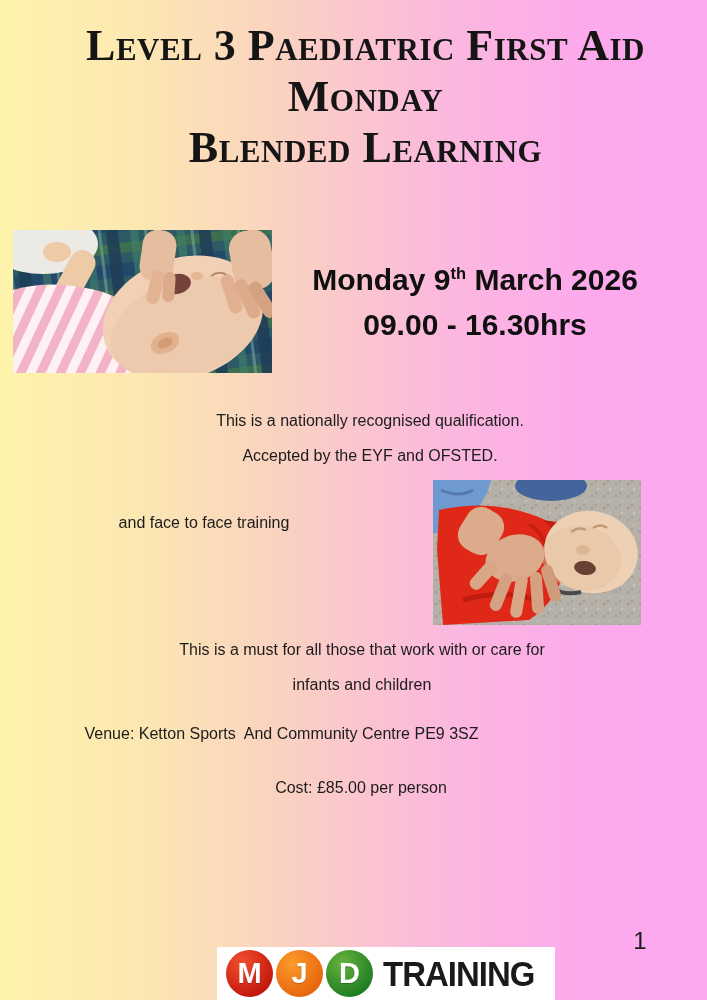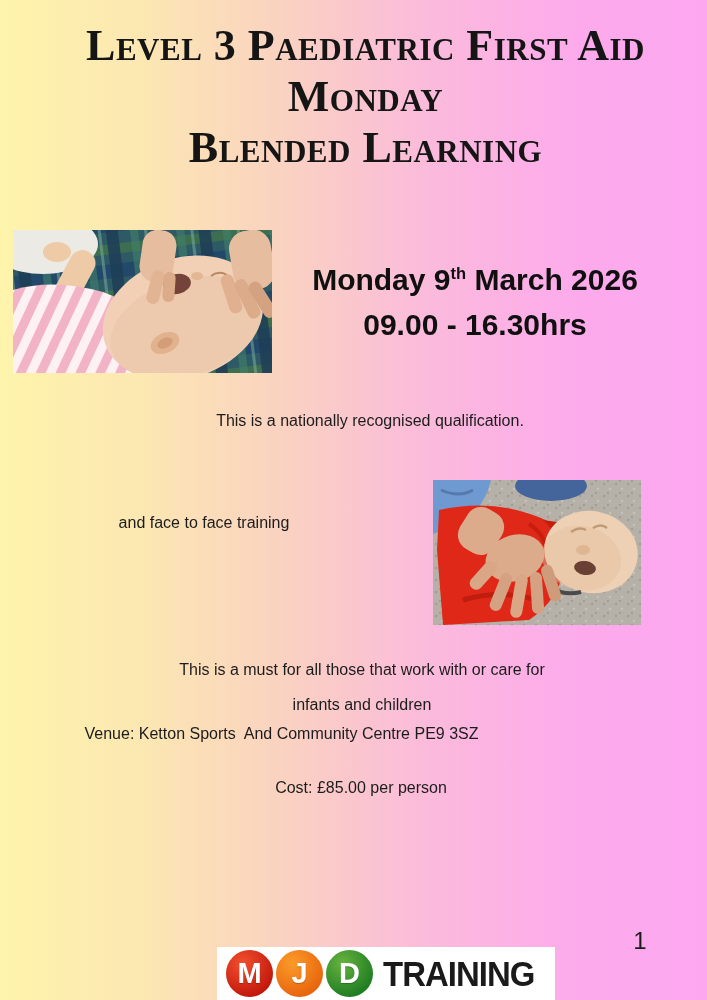"Accepted by the EYF and" div { html: none -> <div>Accepted by the EYF and OFSTED.</div> }
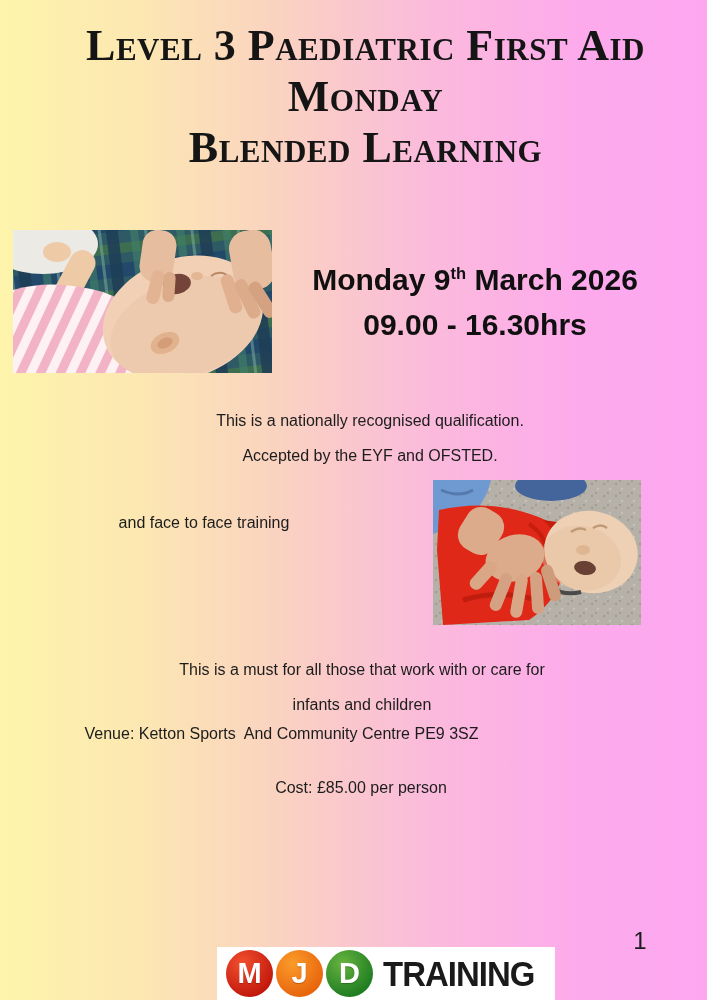"This is a must for" #must { top: 652px -> 632px }
